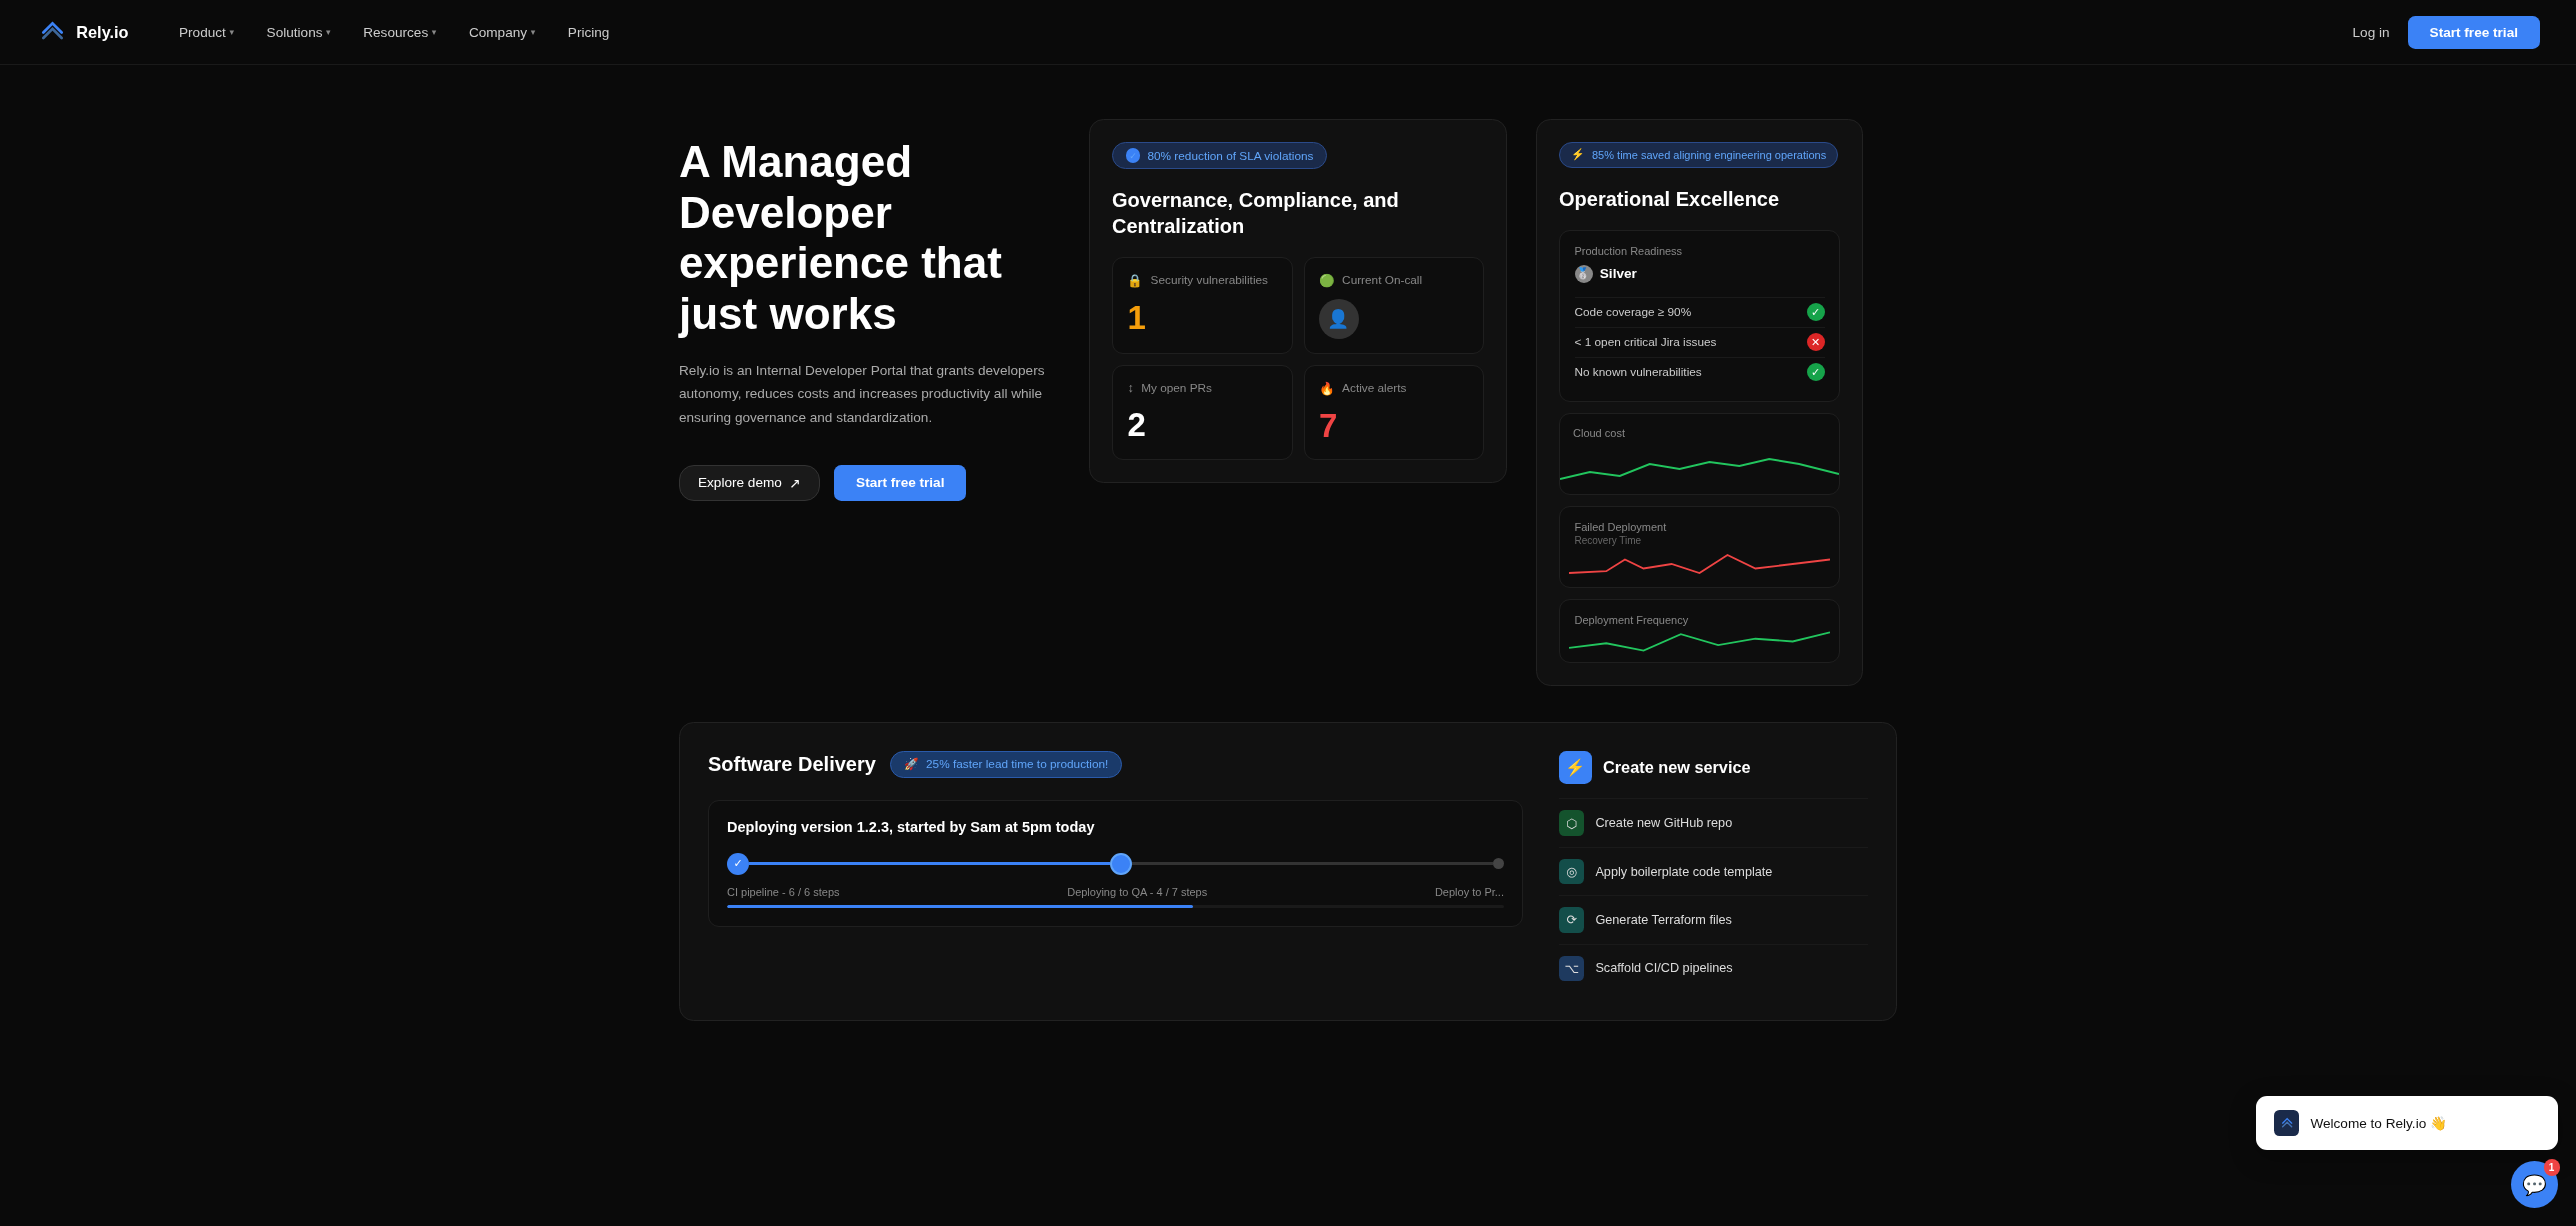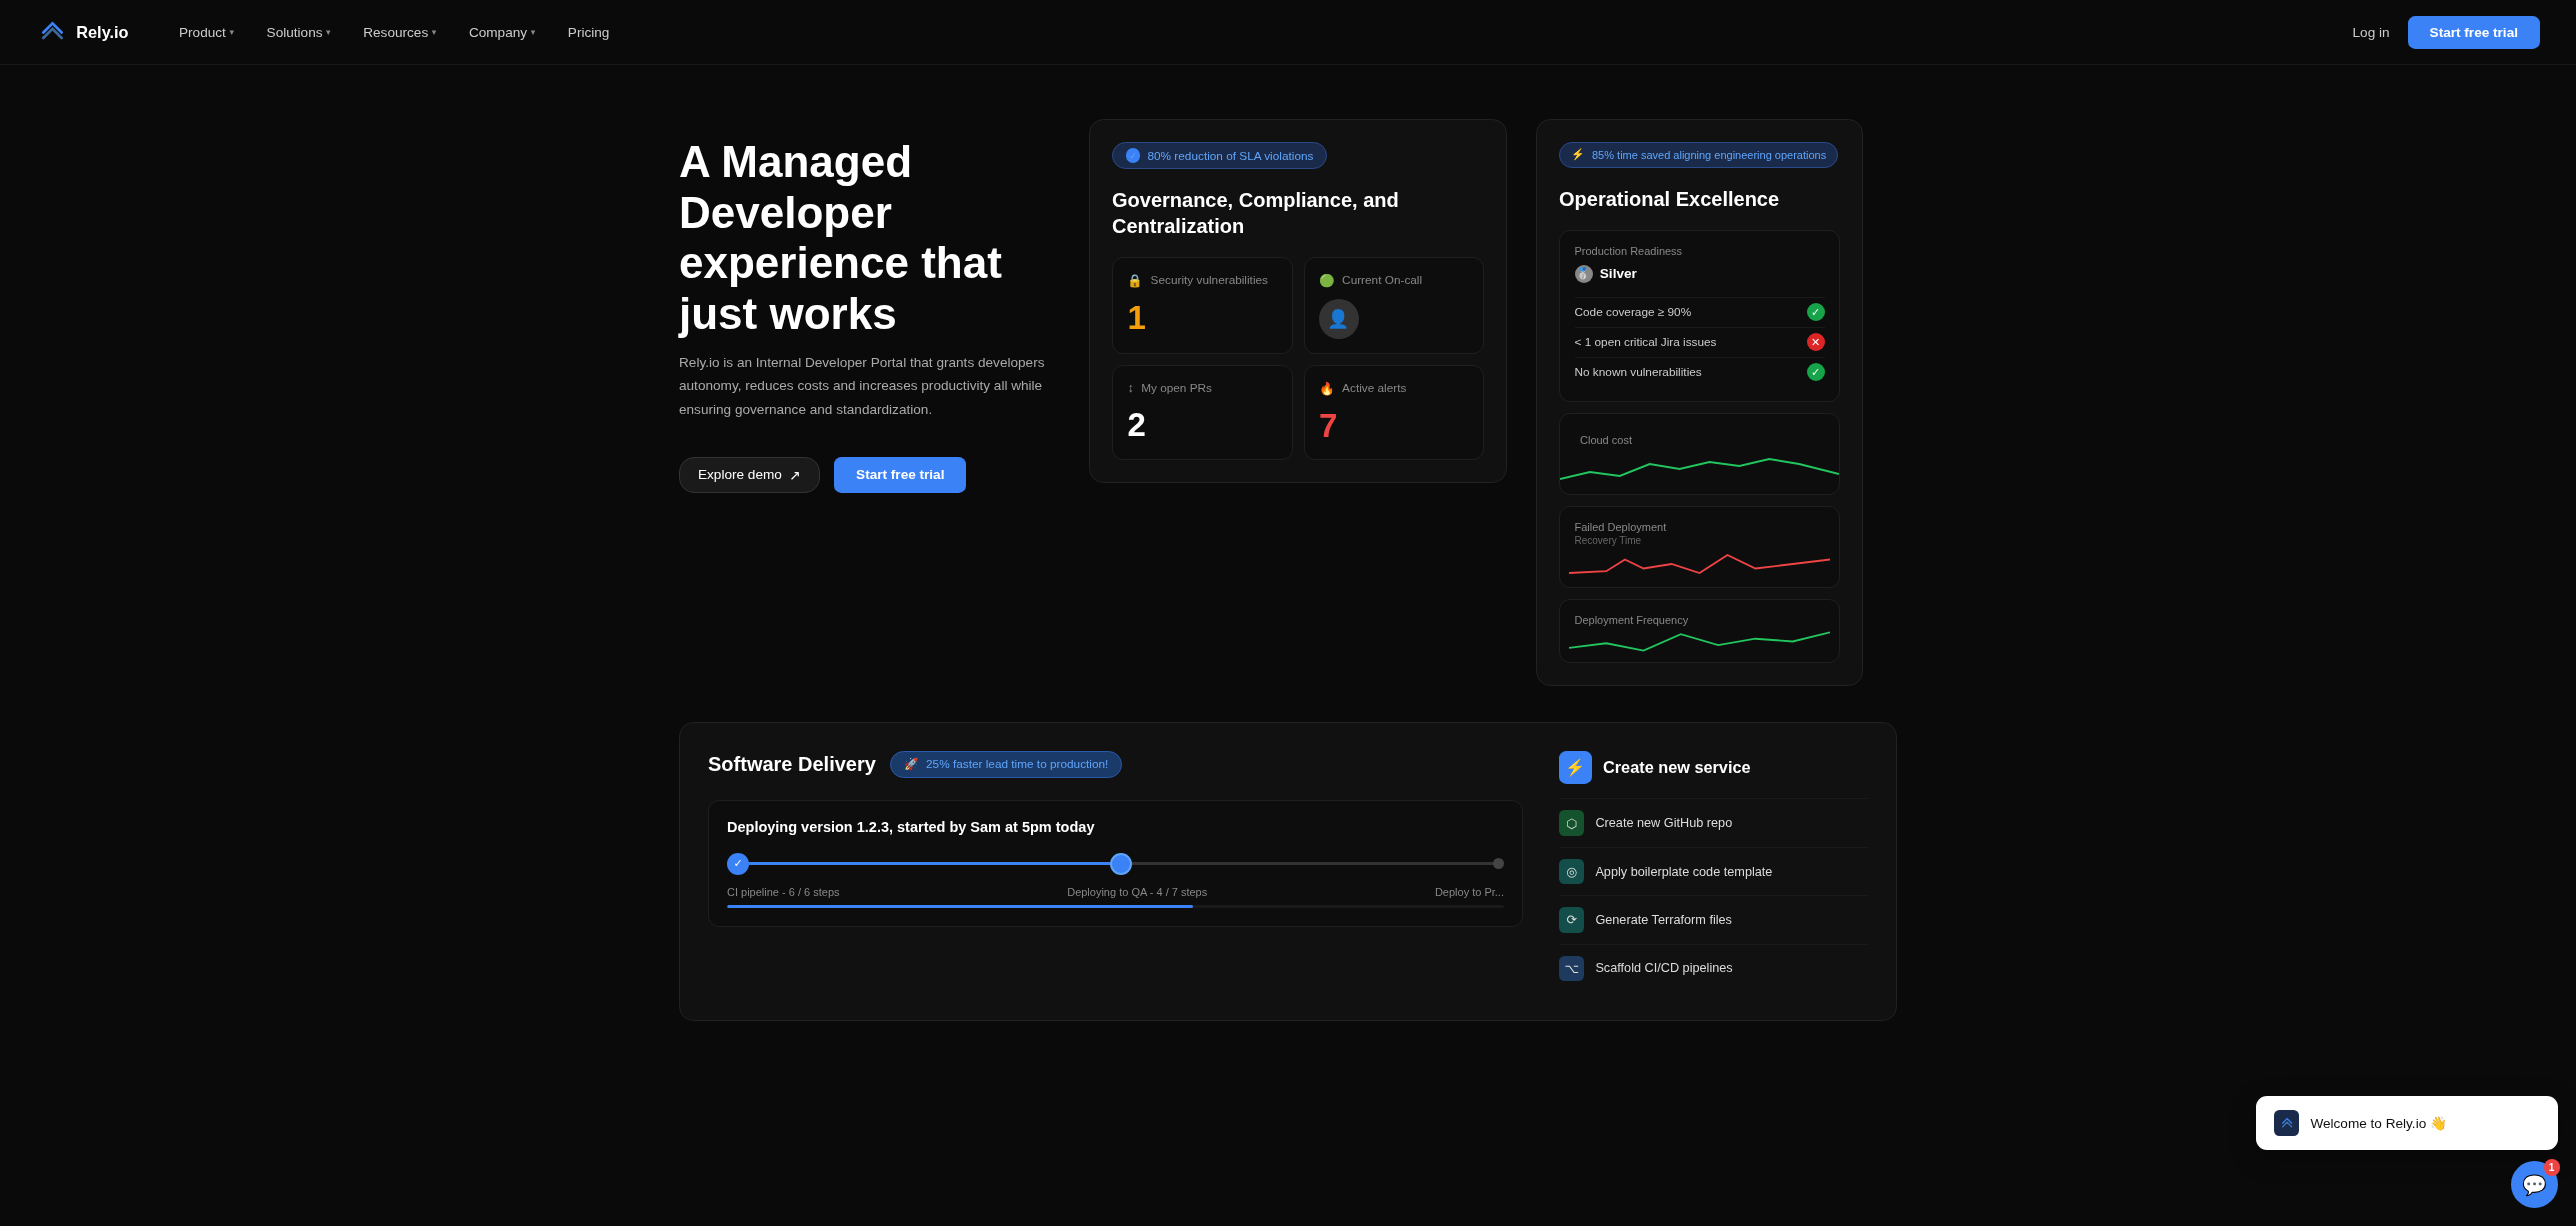"A Managed Developer experience that" .hero-title { margin-bottom: 12px -> 20px }
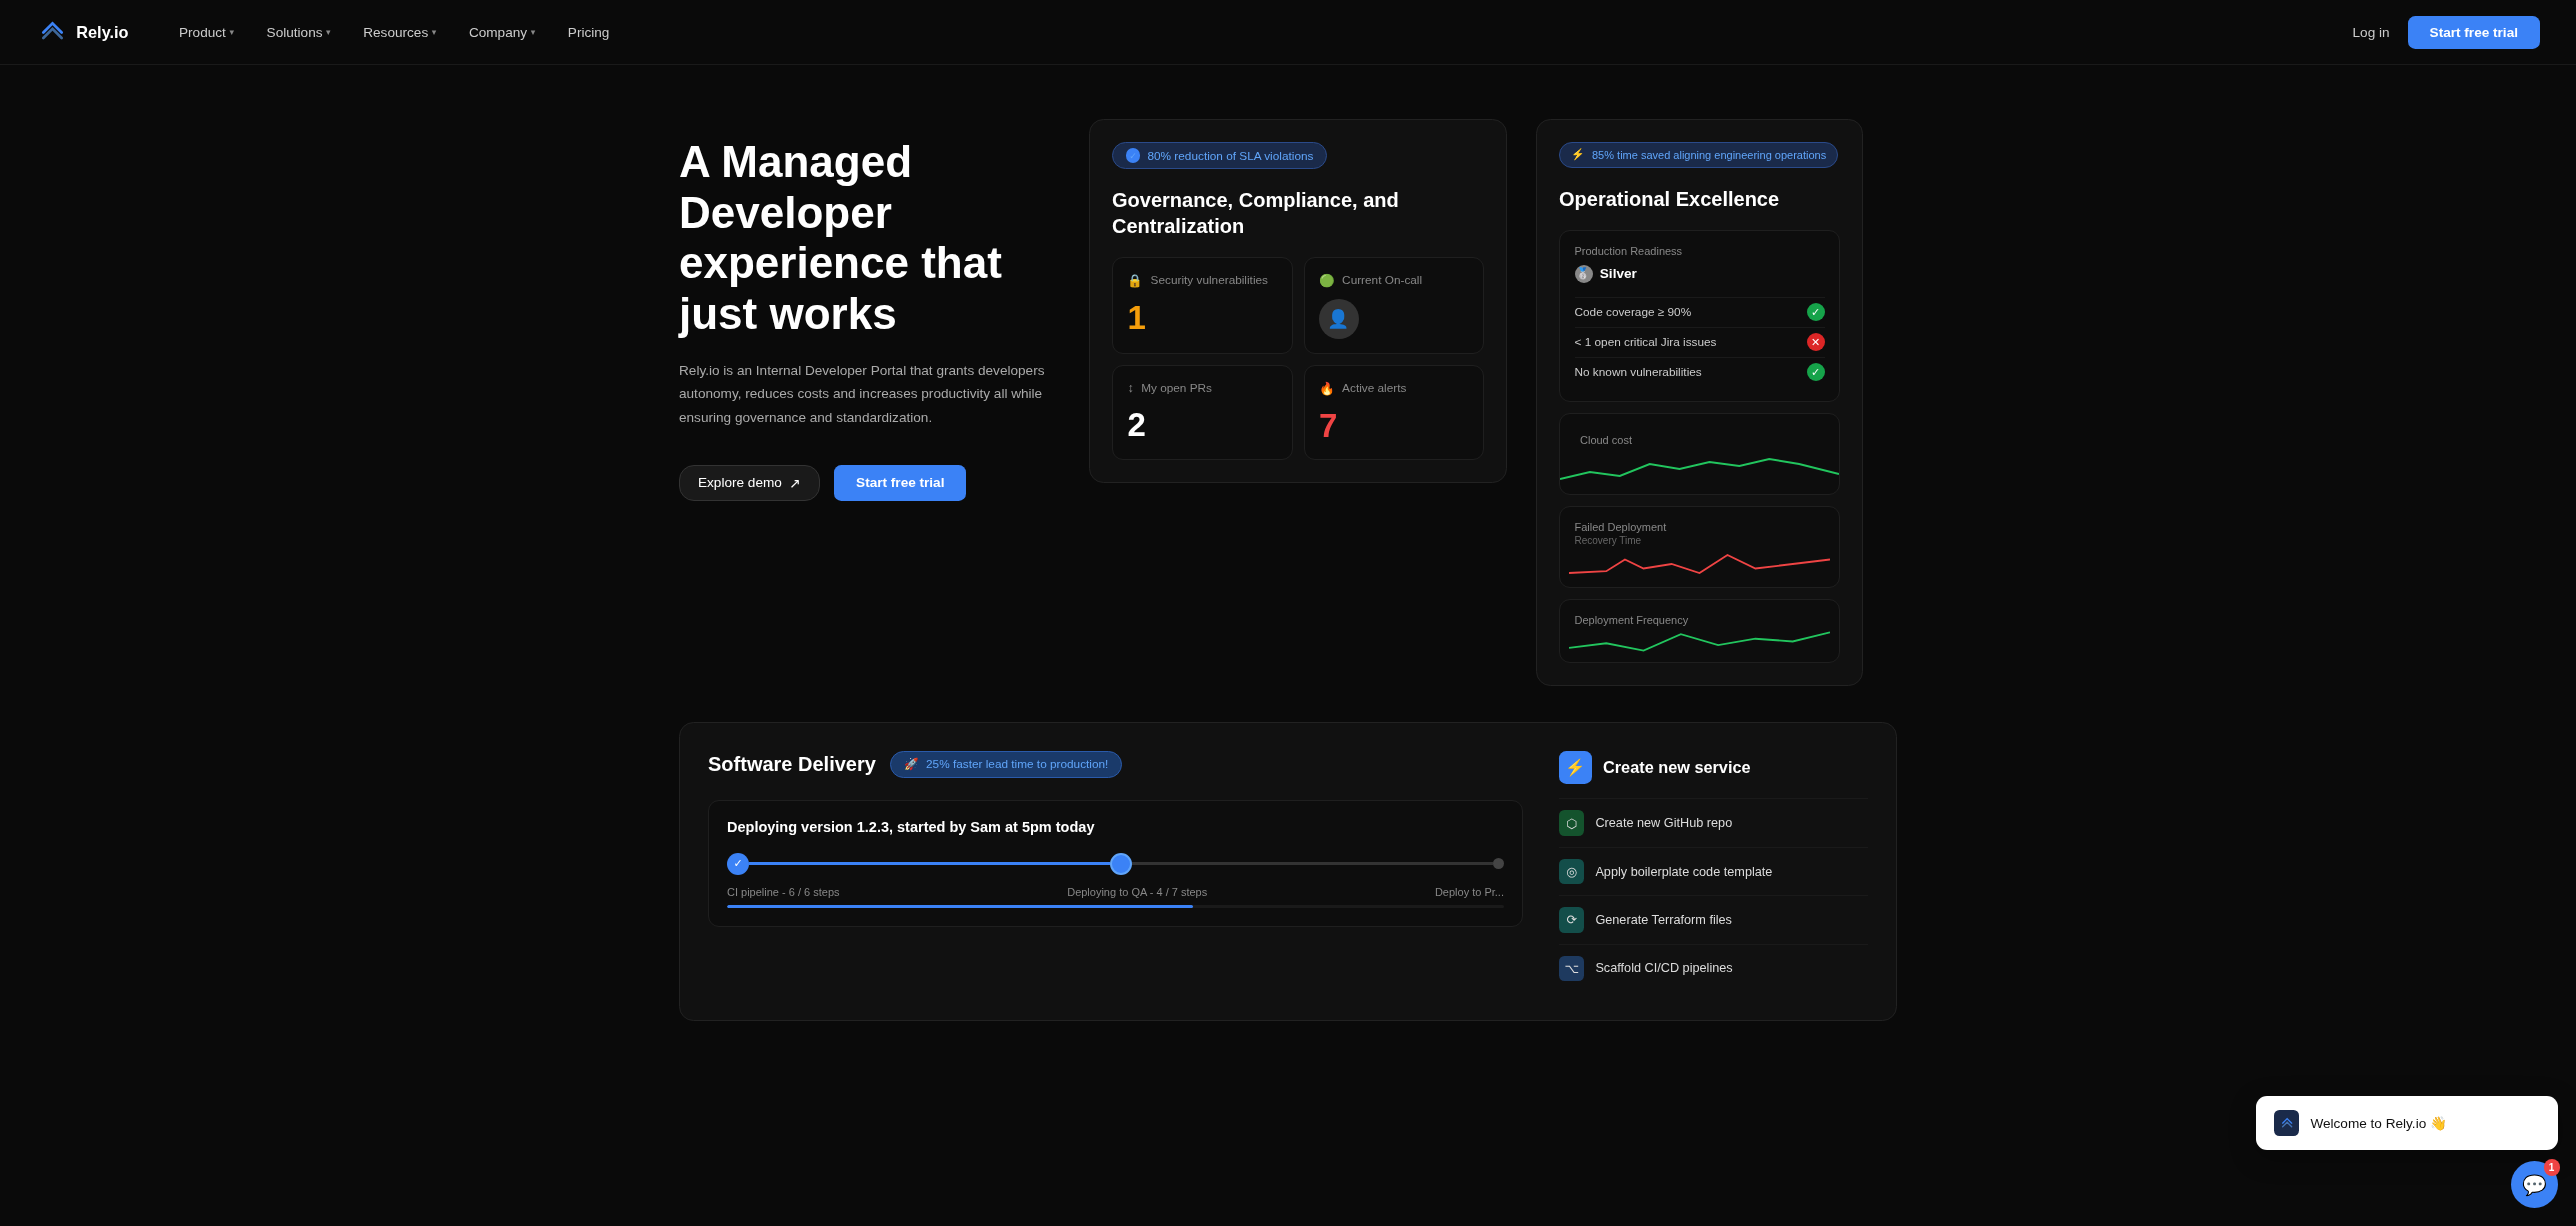"Cloud cost" .cloud-cost-box { padding: 20px -> 13px }
